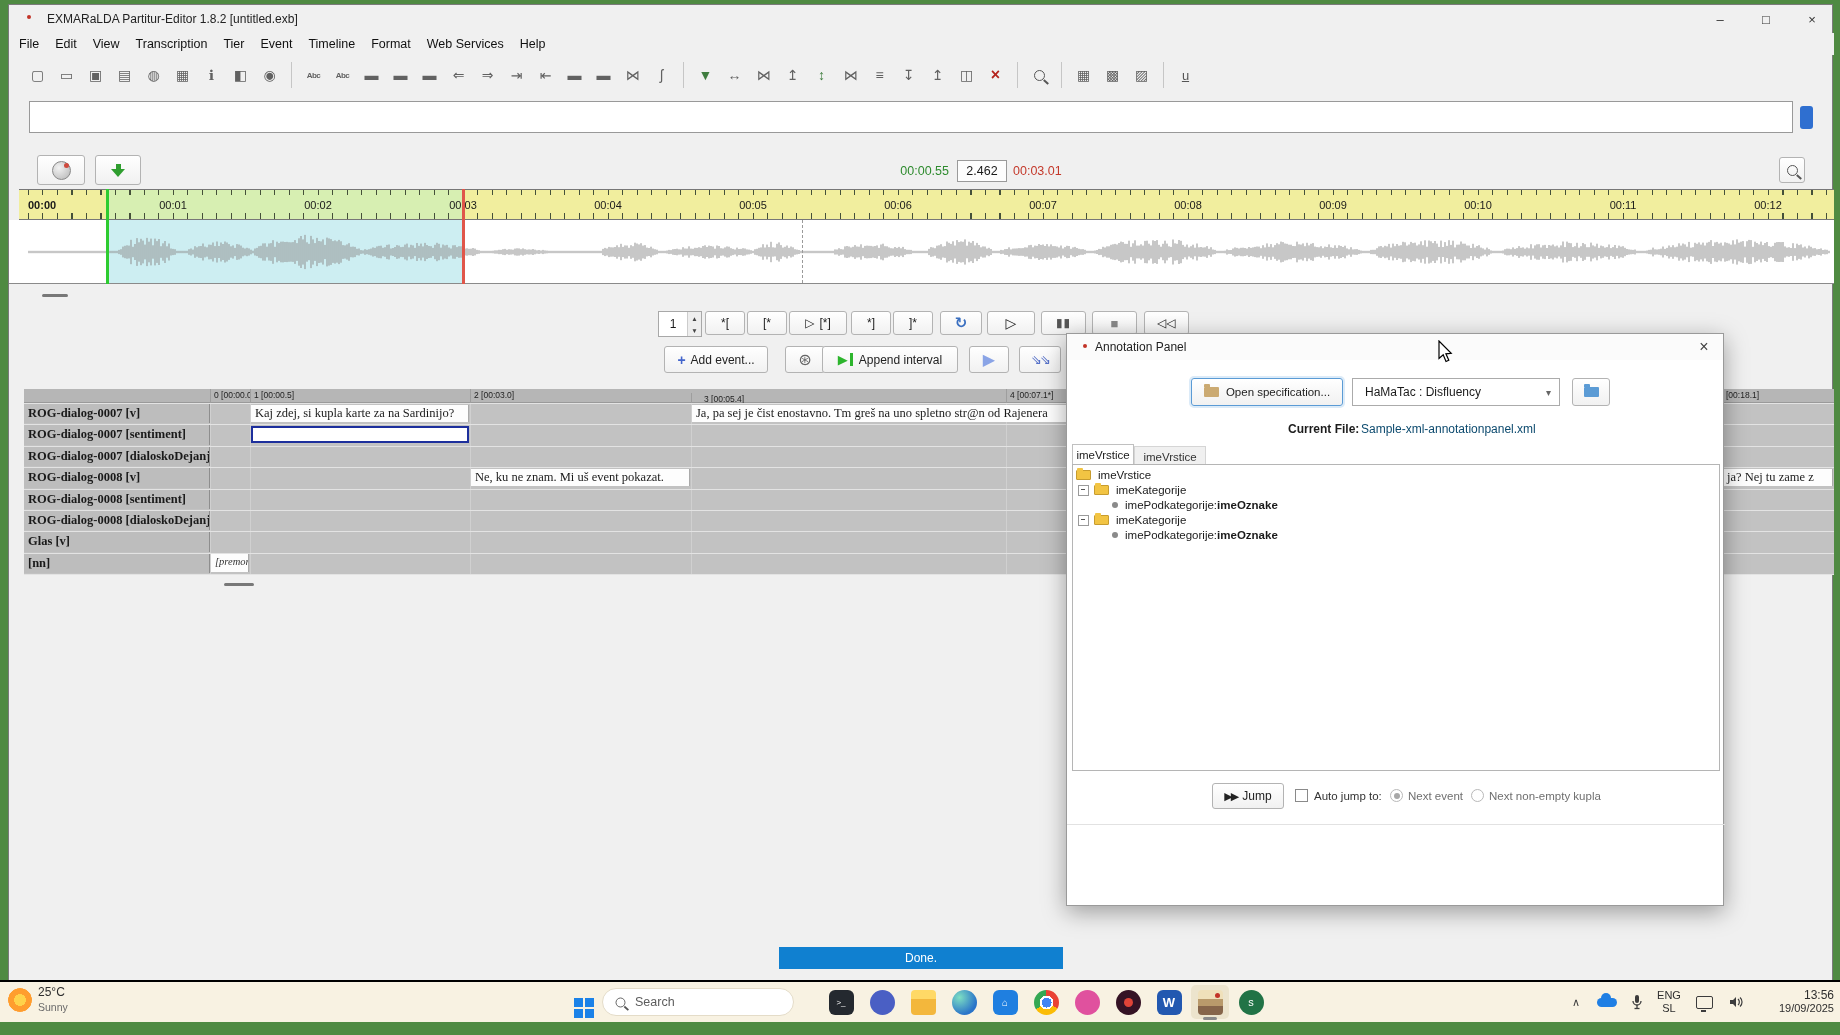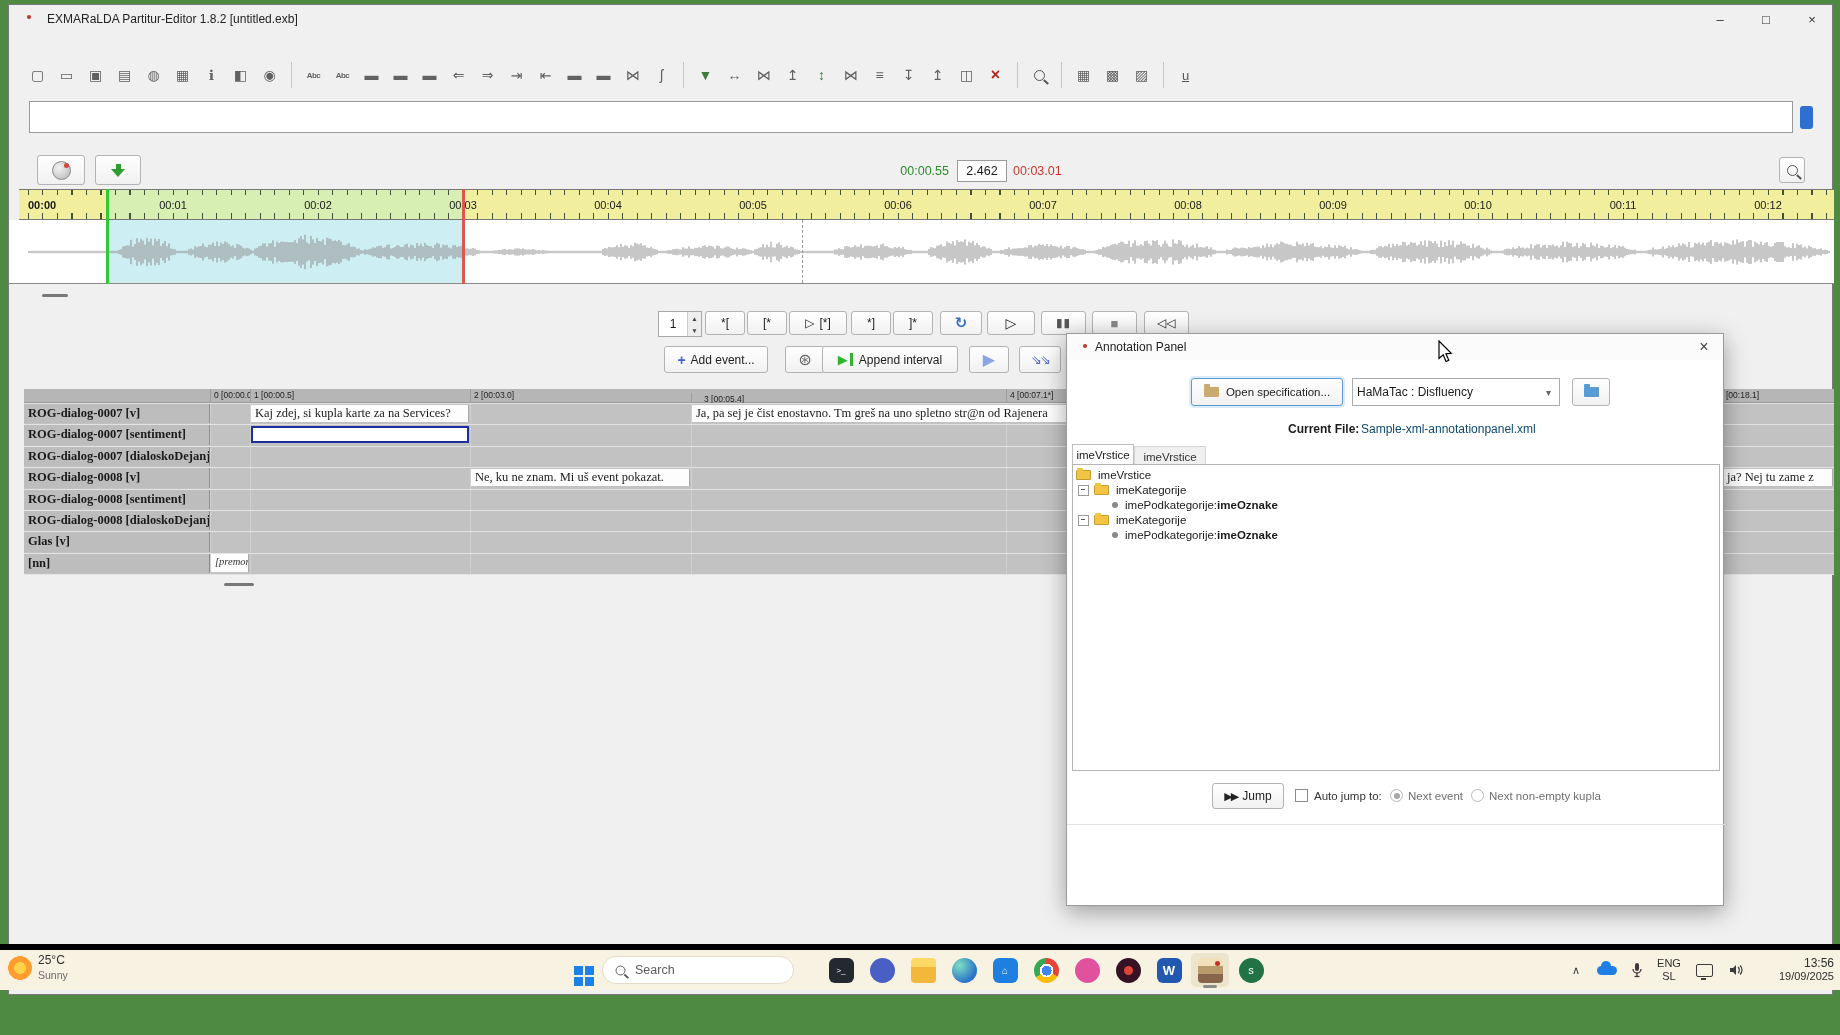"File" div { html: none -> <div> <div>File</div> <div>Edit</div> <div>View</div> <div>Transcription</div> <div>Tier</div> <div>Event</div> <div>Timeline</div> <div>Format</div> <div>Web Services</div> <div>Help</div> </div> }
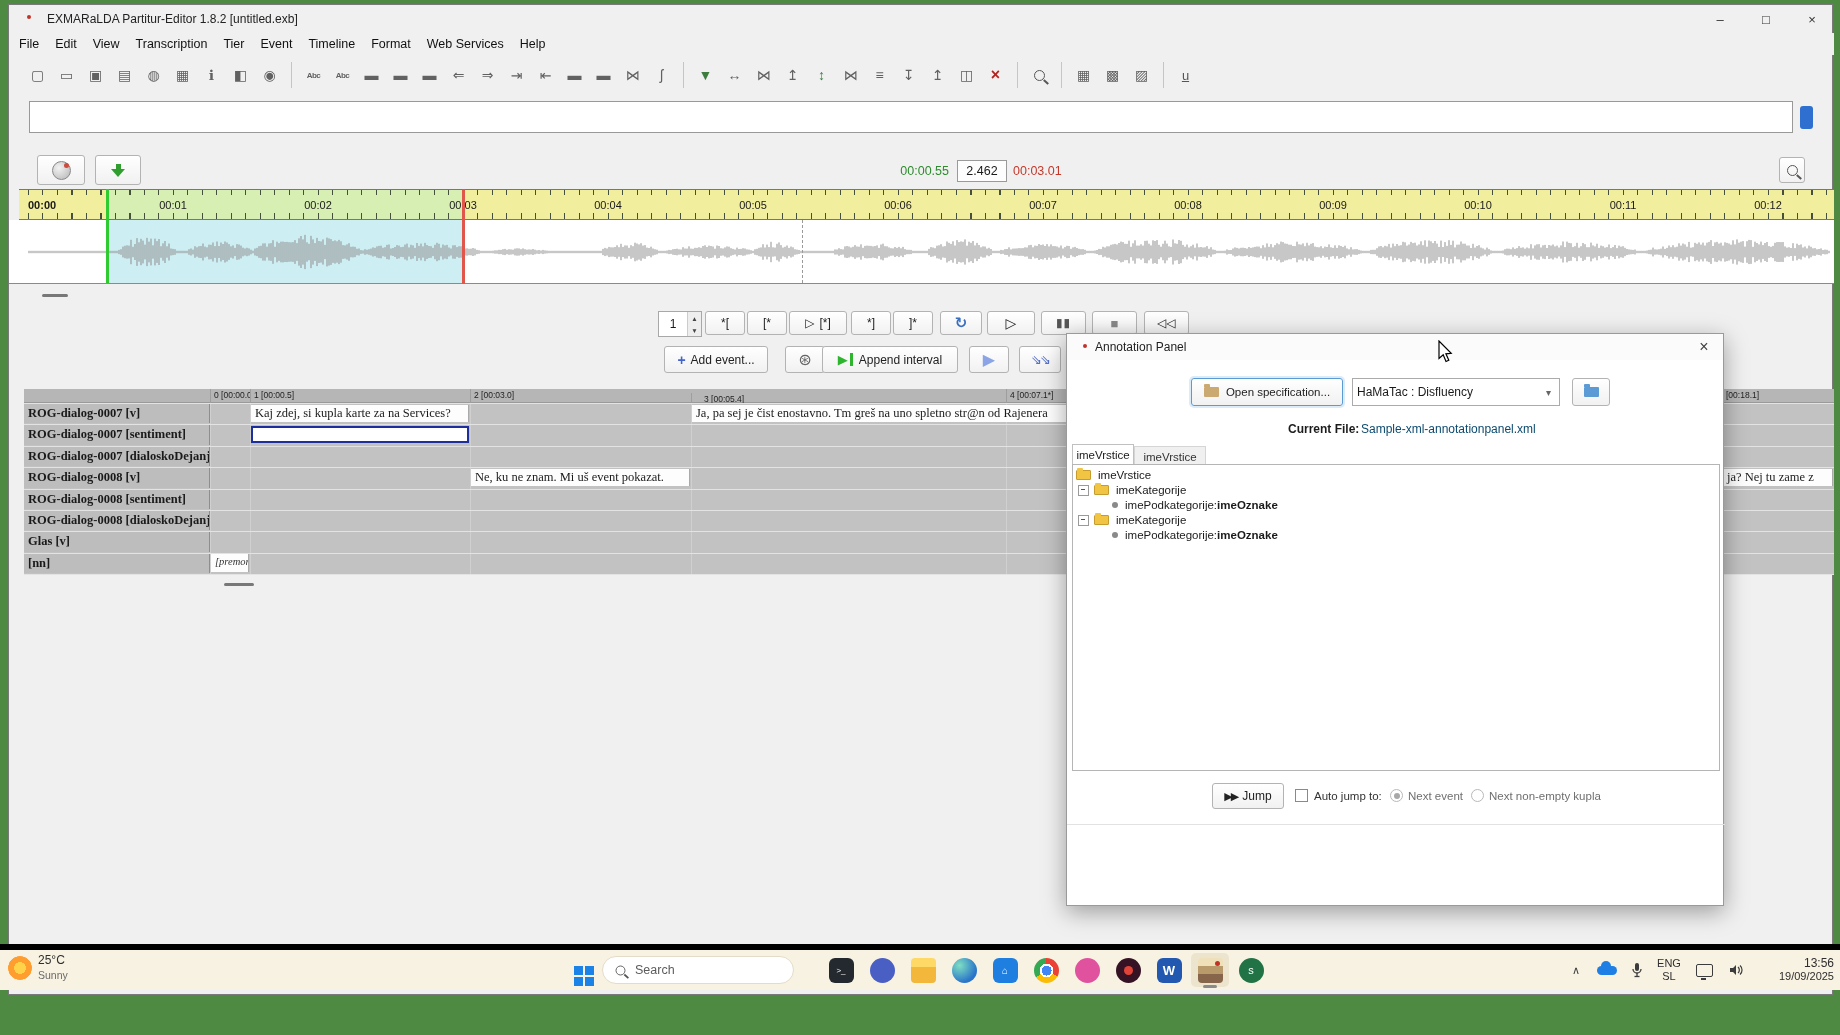"HaMaTac : Disfluency" #spec-combo { padding-left: 4px -> 12px }
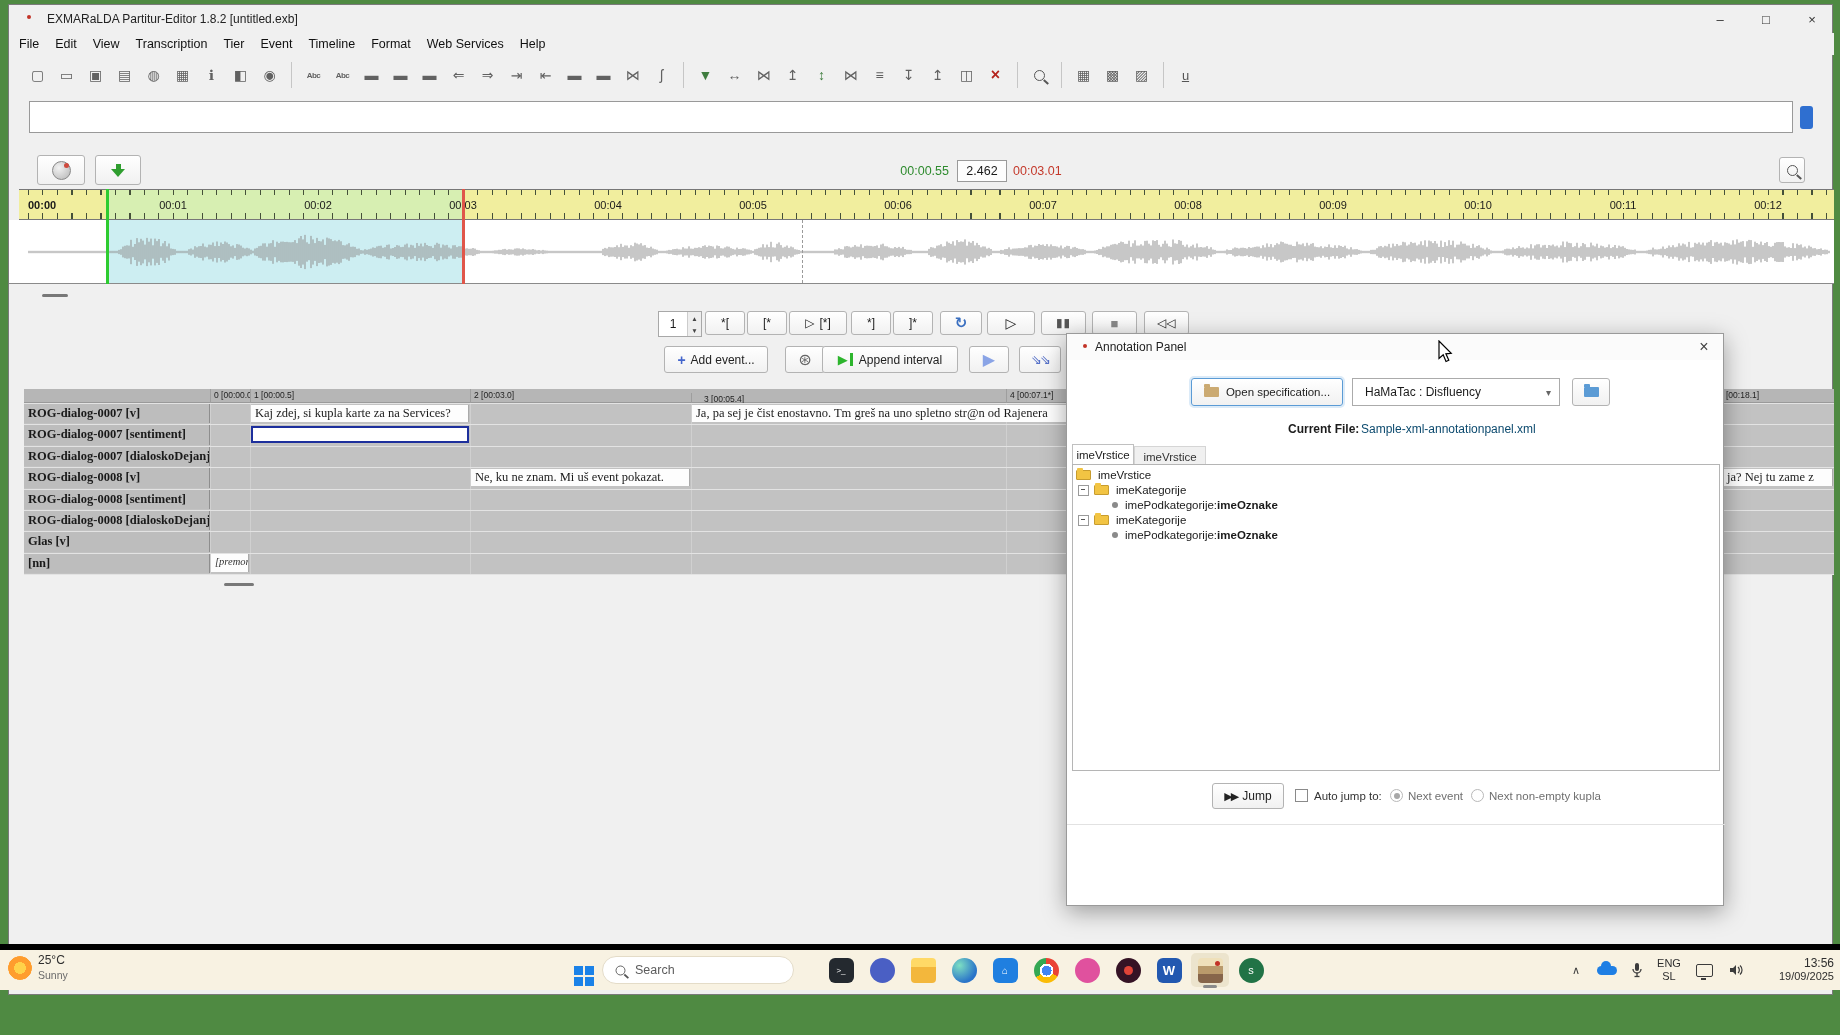"Kaj zdej, si kupla karte" div.evcell { text: Services -> Sardinijo }
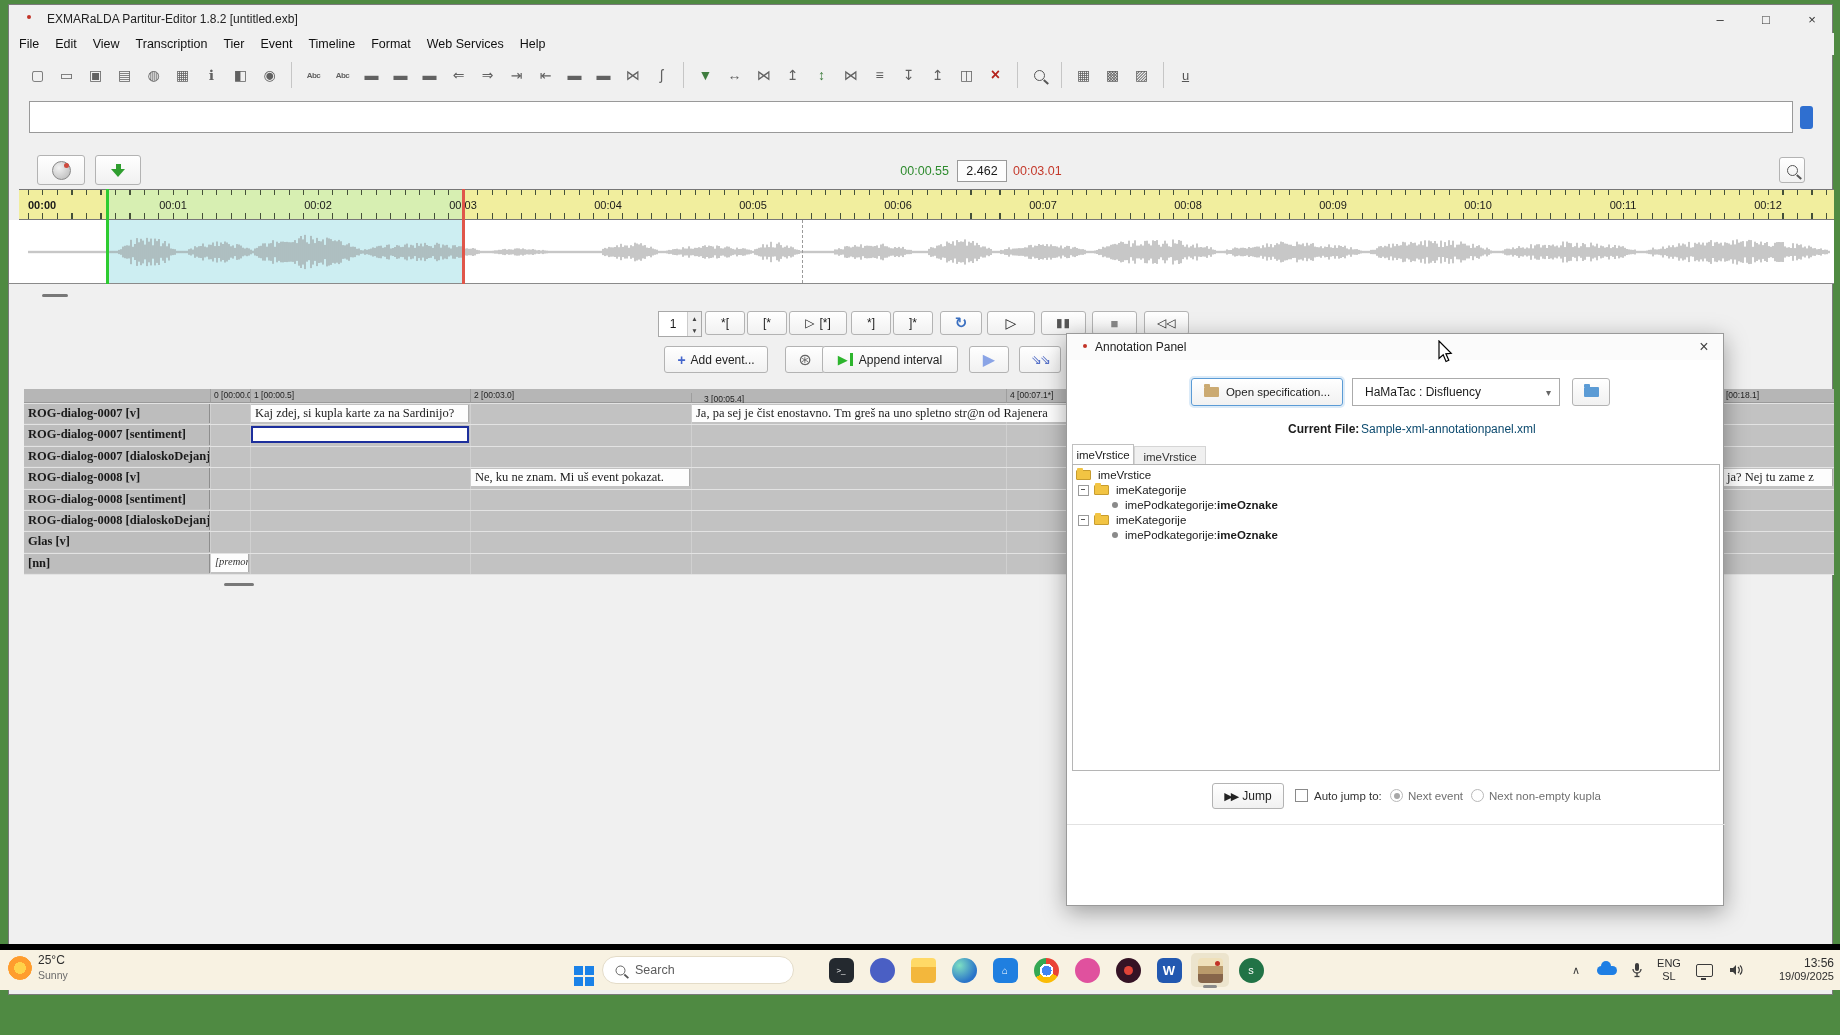"25°C" #taskbar { border-top: 6px solid #000000 -> 2px solid #000000; top: 944px -> 980px }
